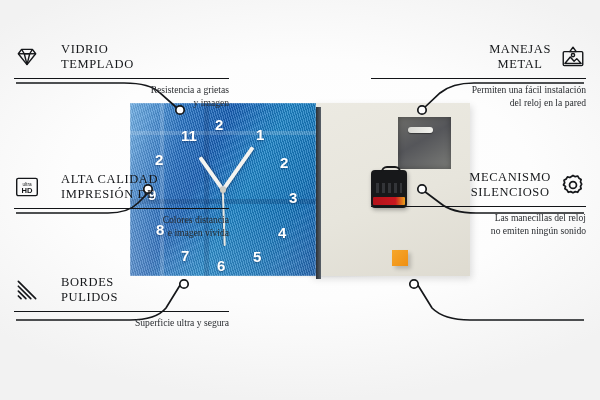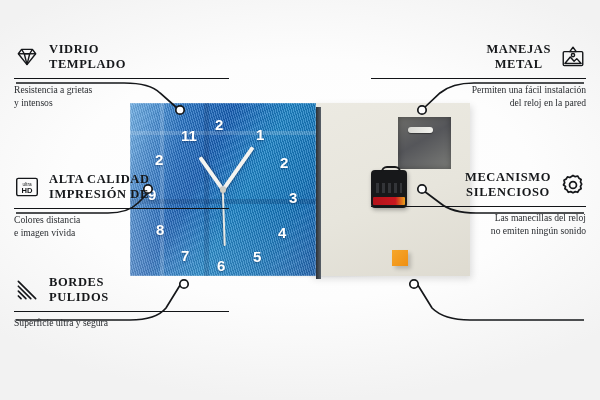"VIDRIO" .c-title { font-weight: 700 -> 400; margin-left: none -> 12px }
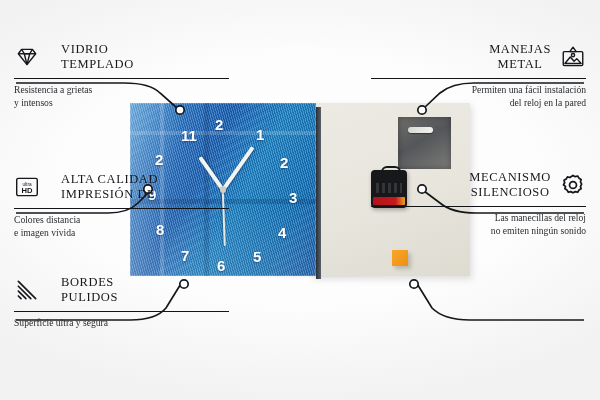"Resistencia a grietas" .c-desc { text-align: none -> right }
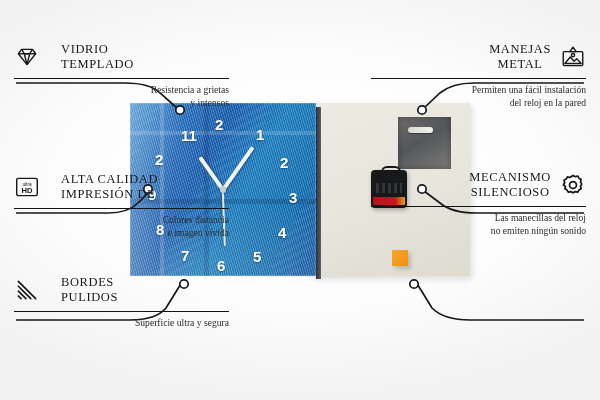"y intensos" div.c-desc { text: intensos -> imagen }
